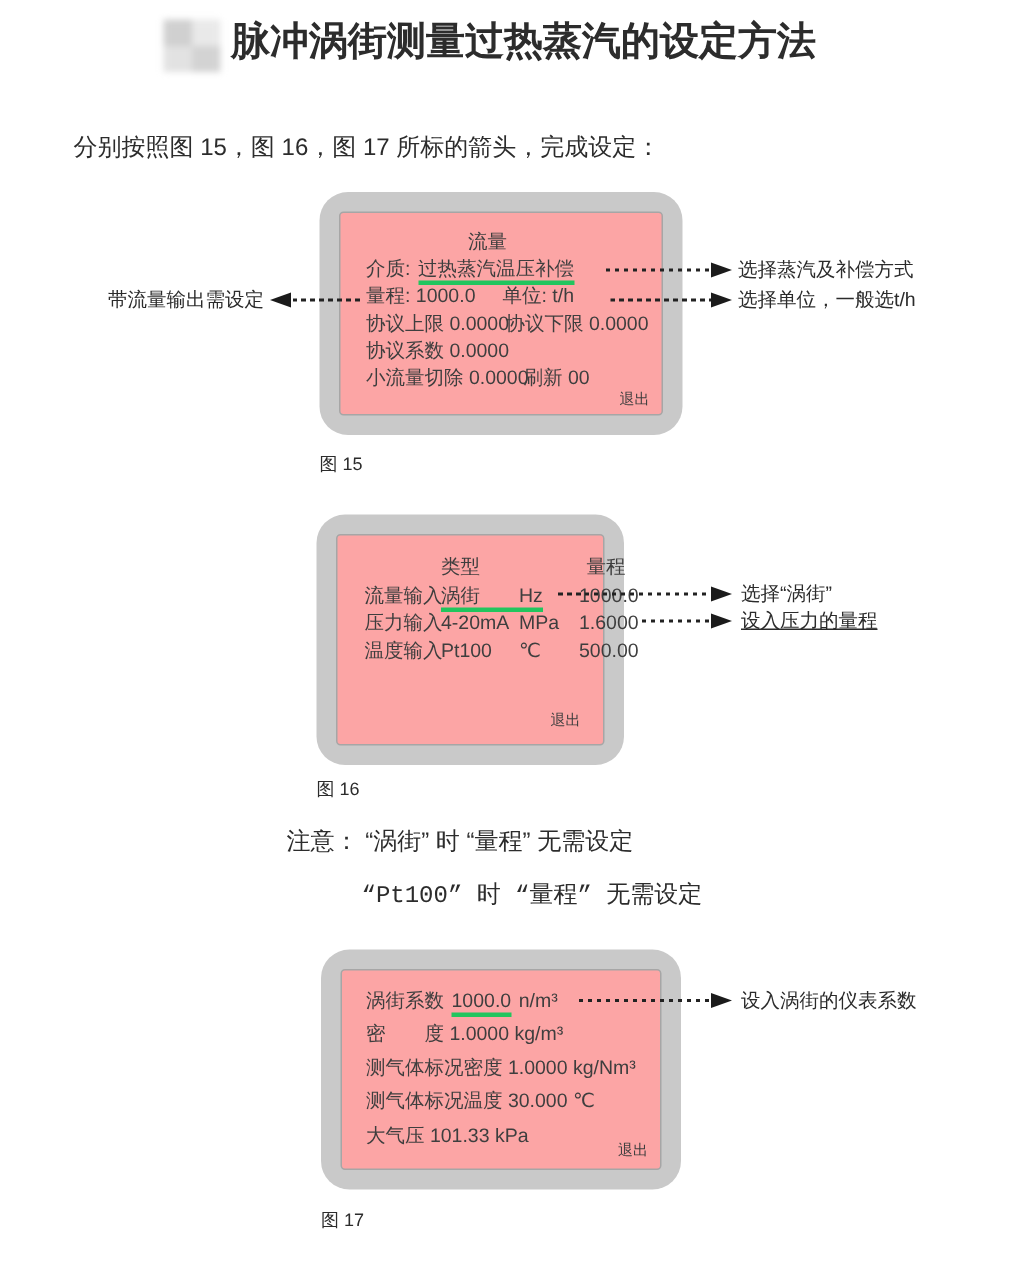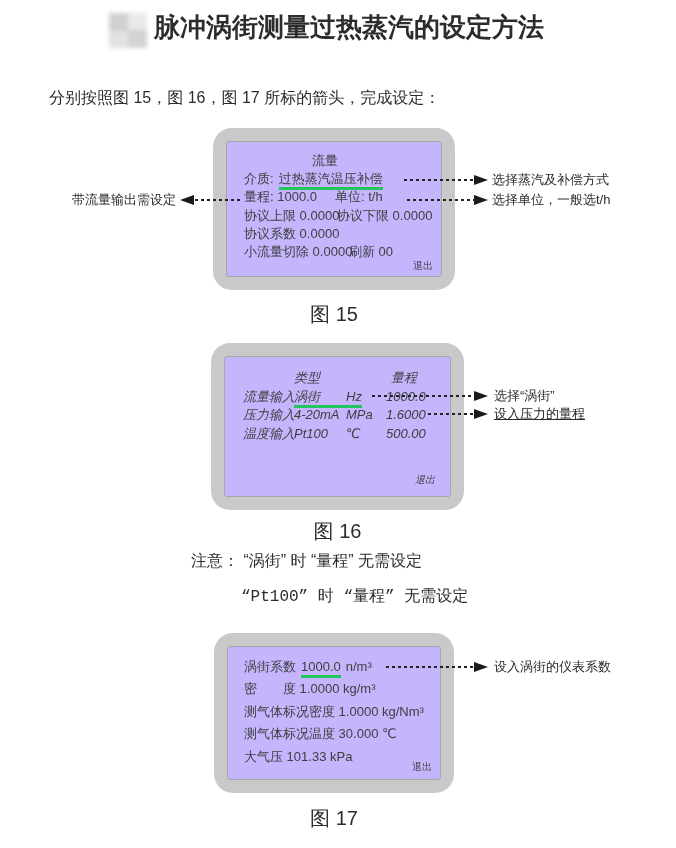"流量" .screen { background: #c4b5fd -> #fca5a5 }
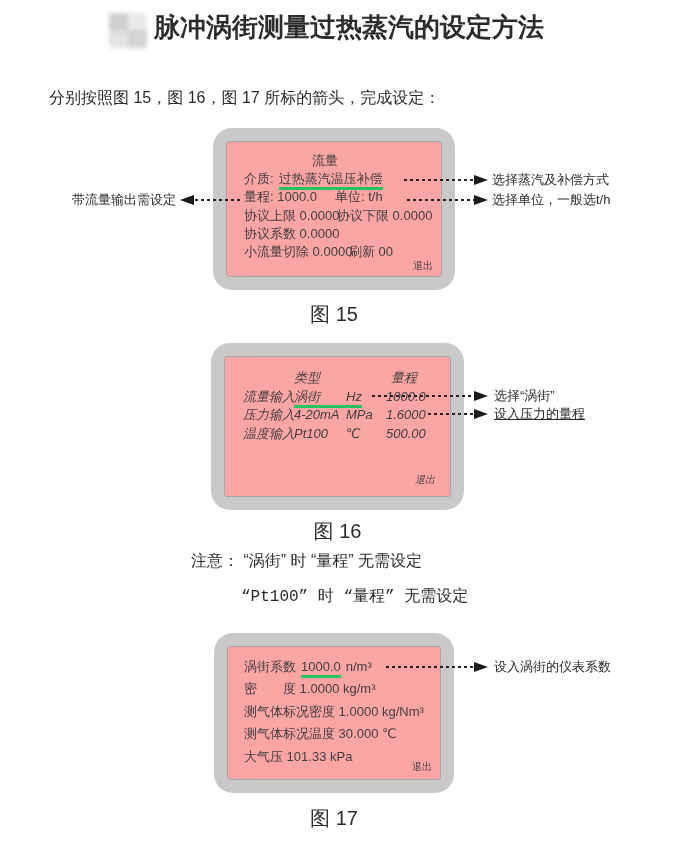"图 15" .cap { font-size: 20px -> 12px; text-align: center -> left }
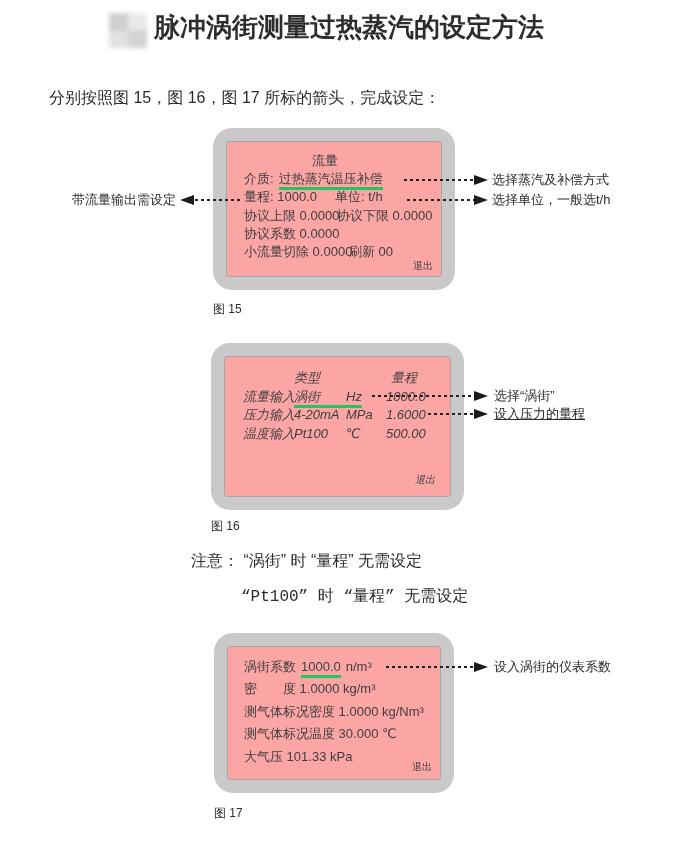"类型 量程" div.bezel { font-style: italic -> none; width: 253px -> 205px }
